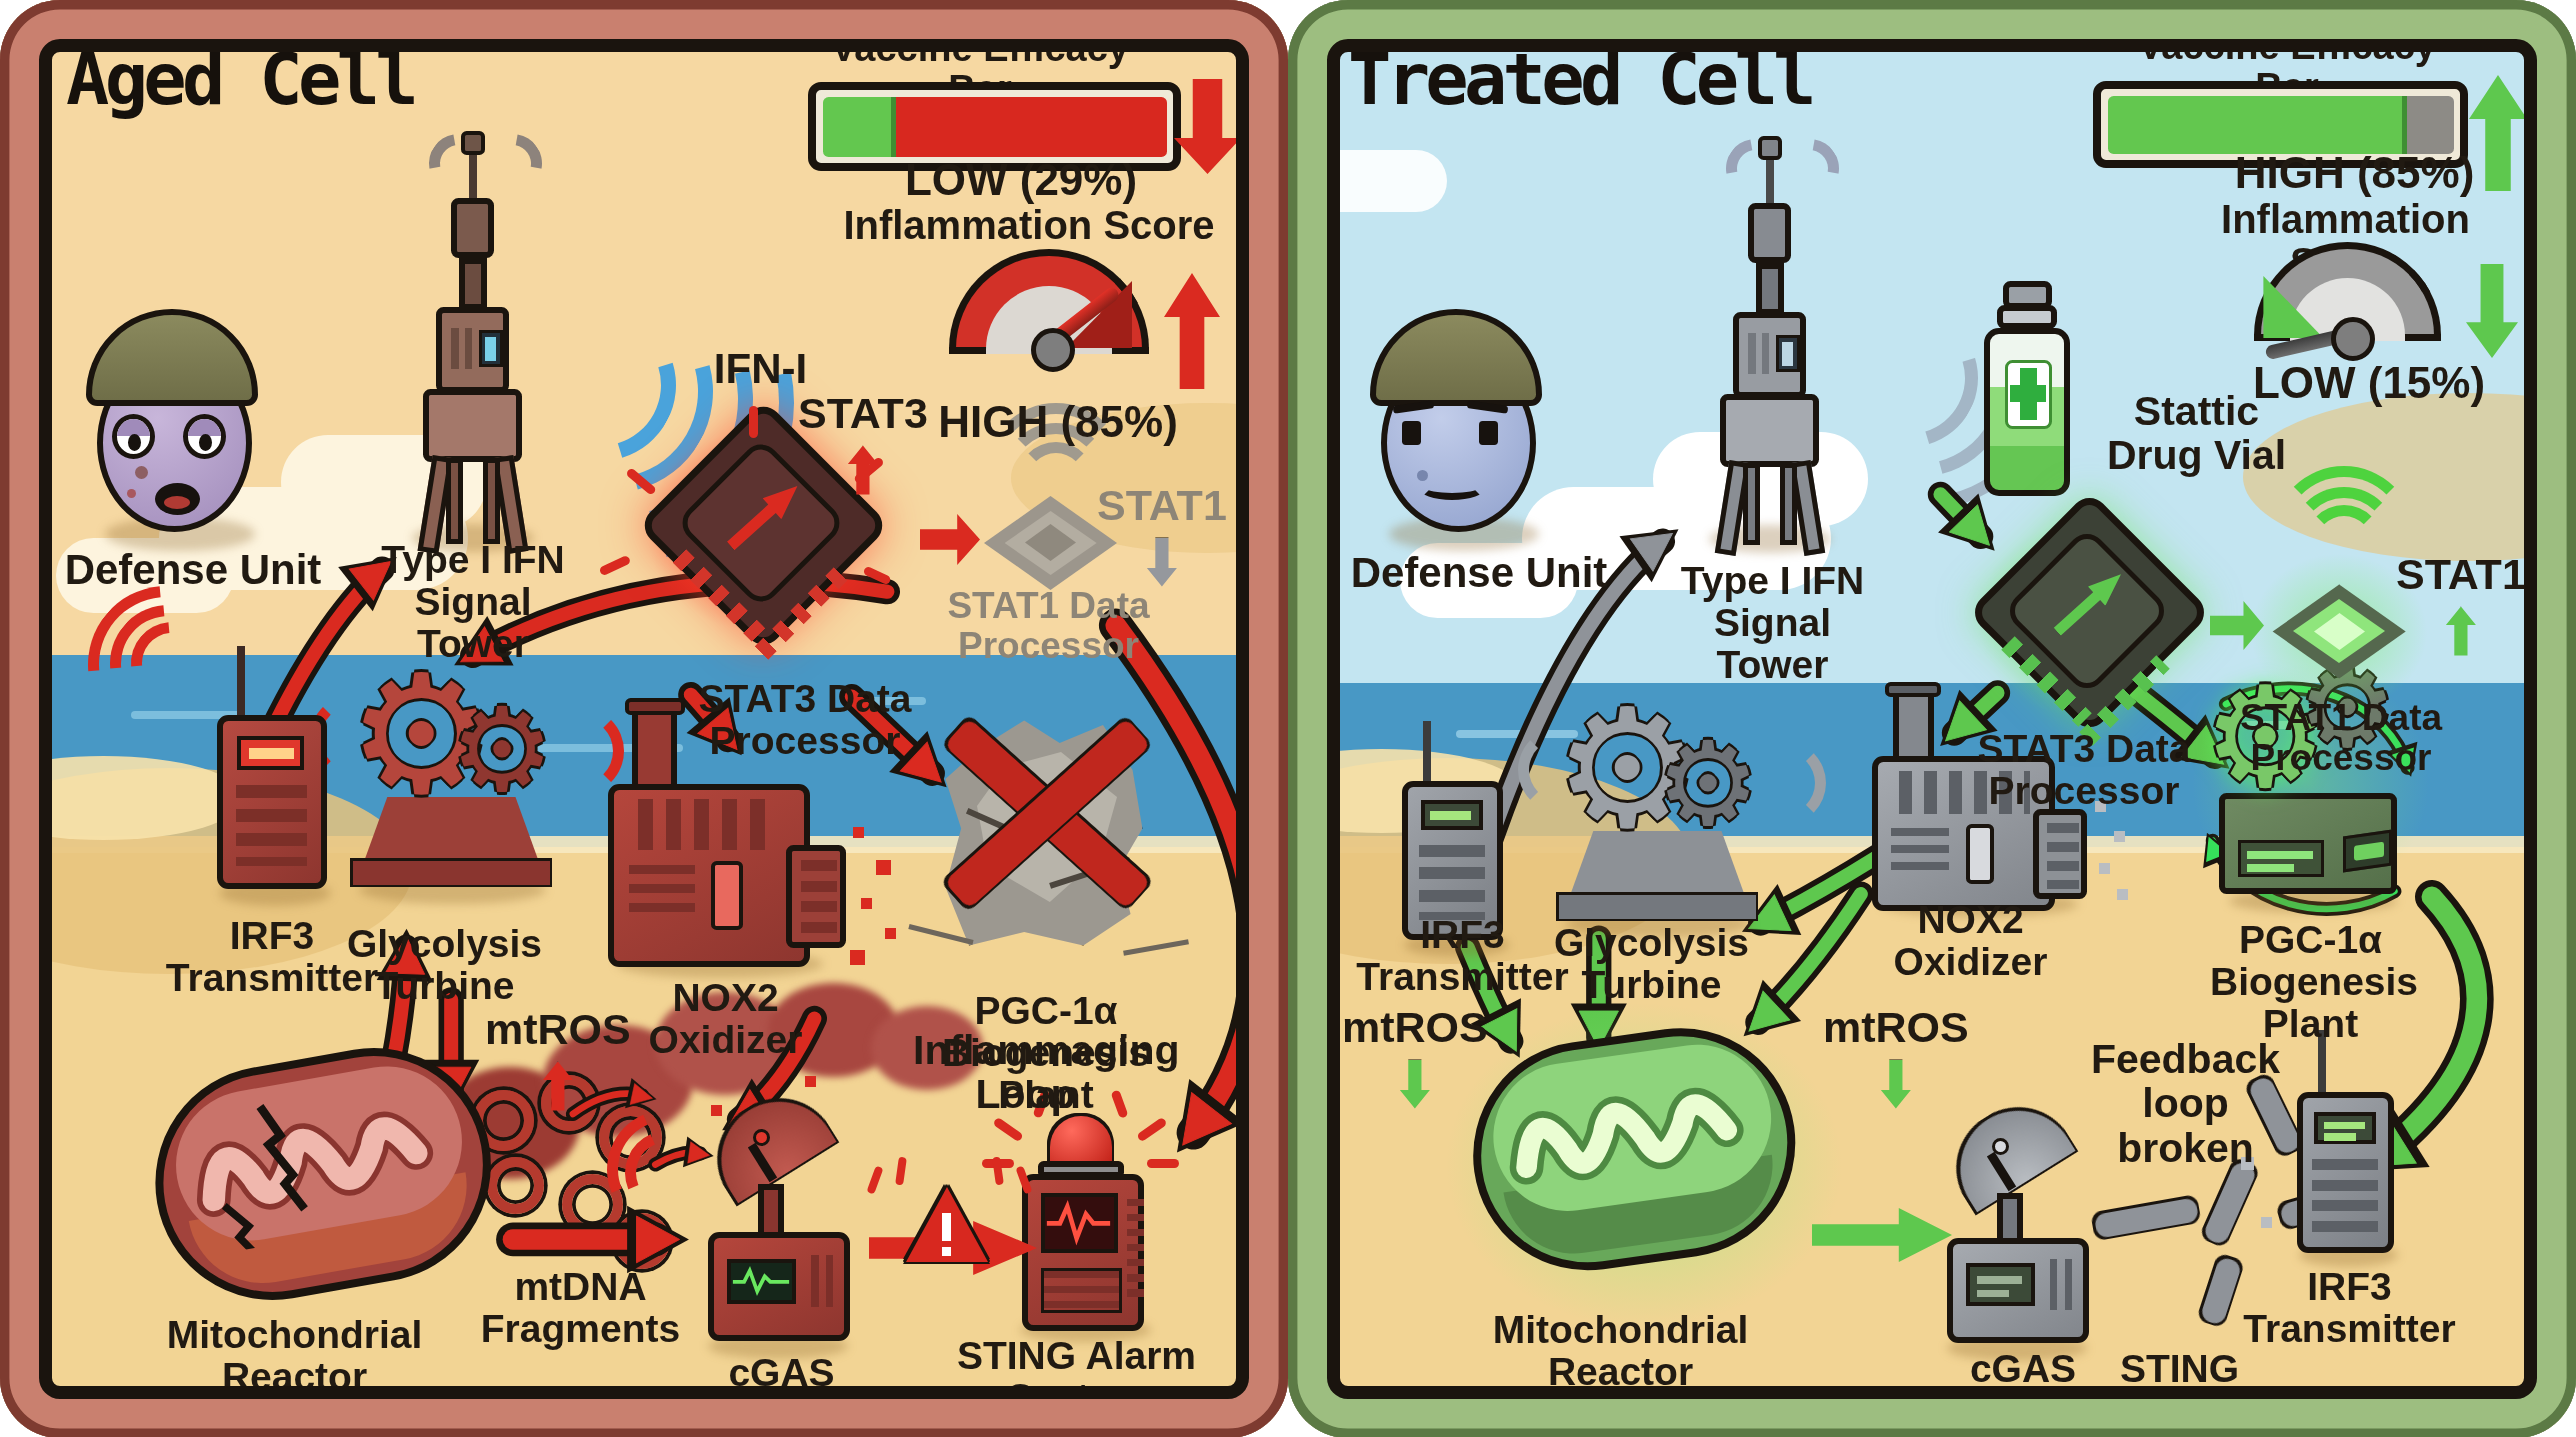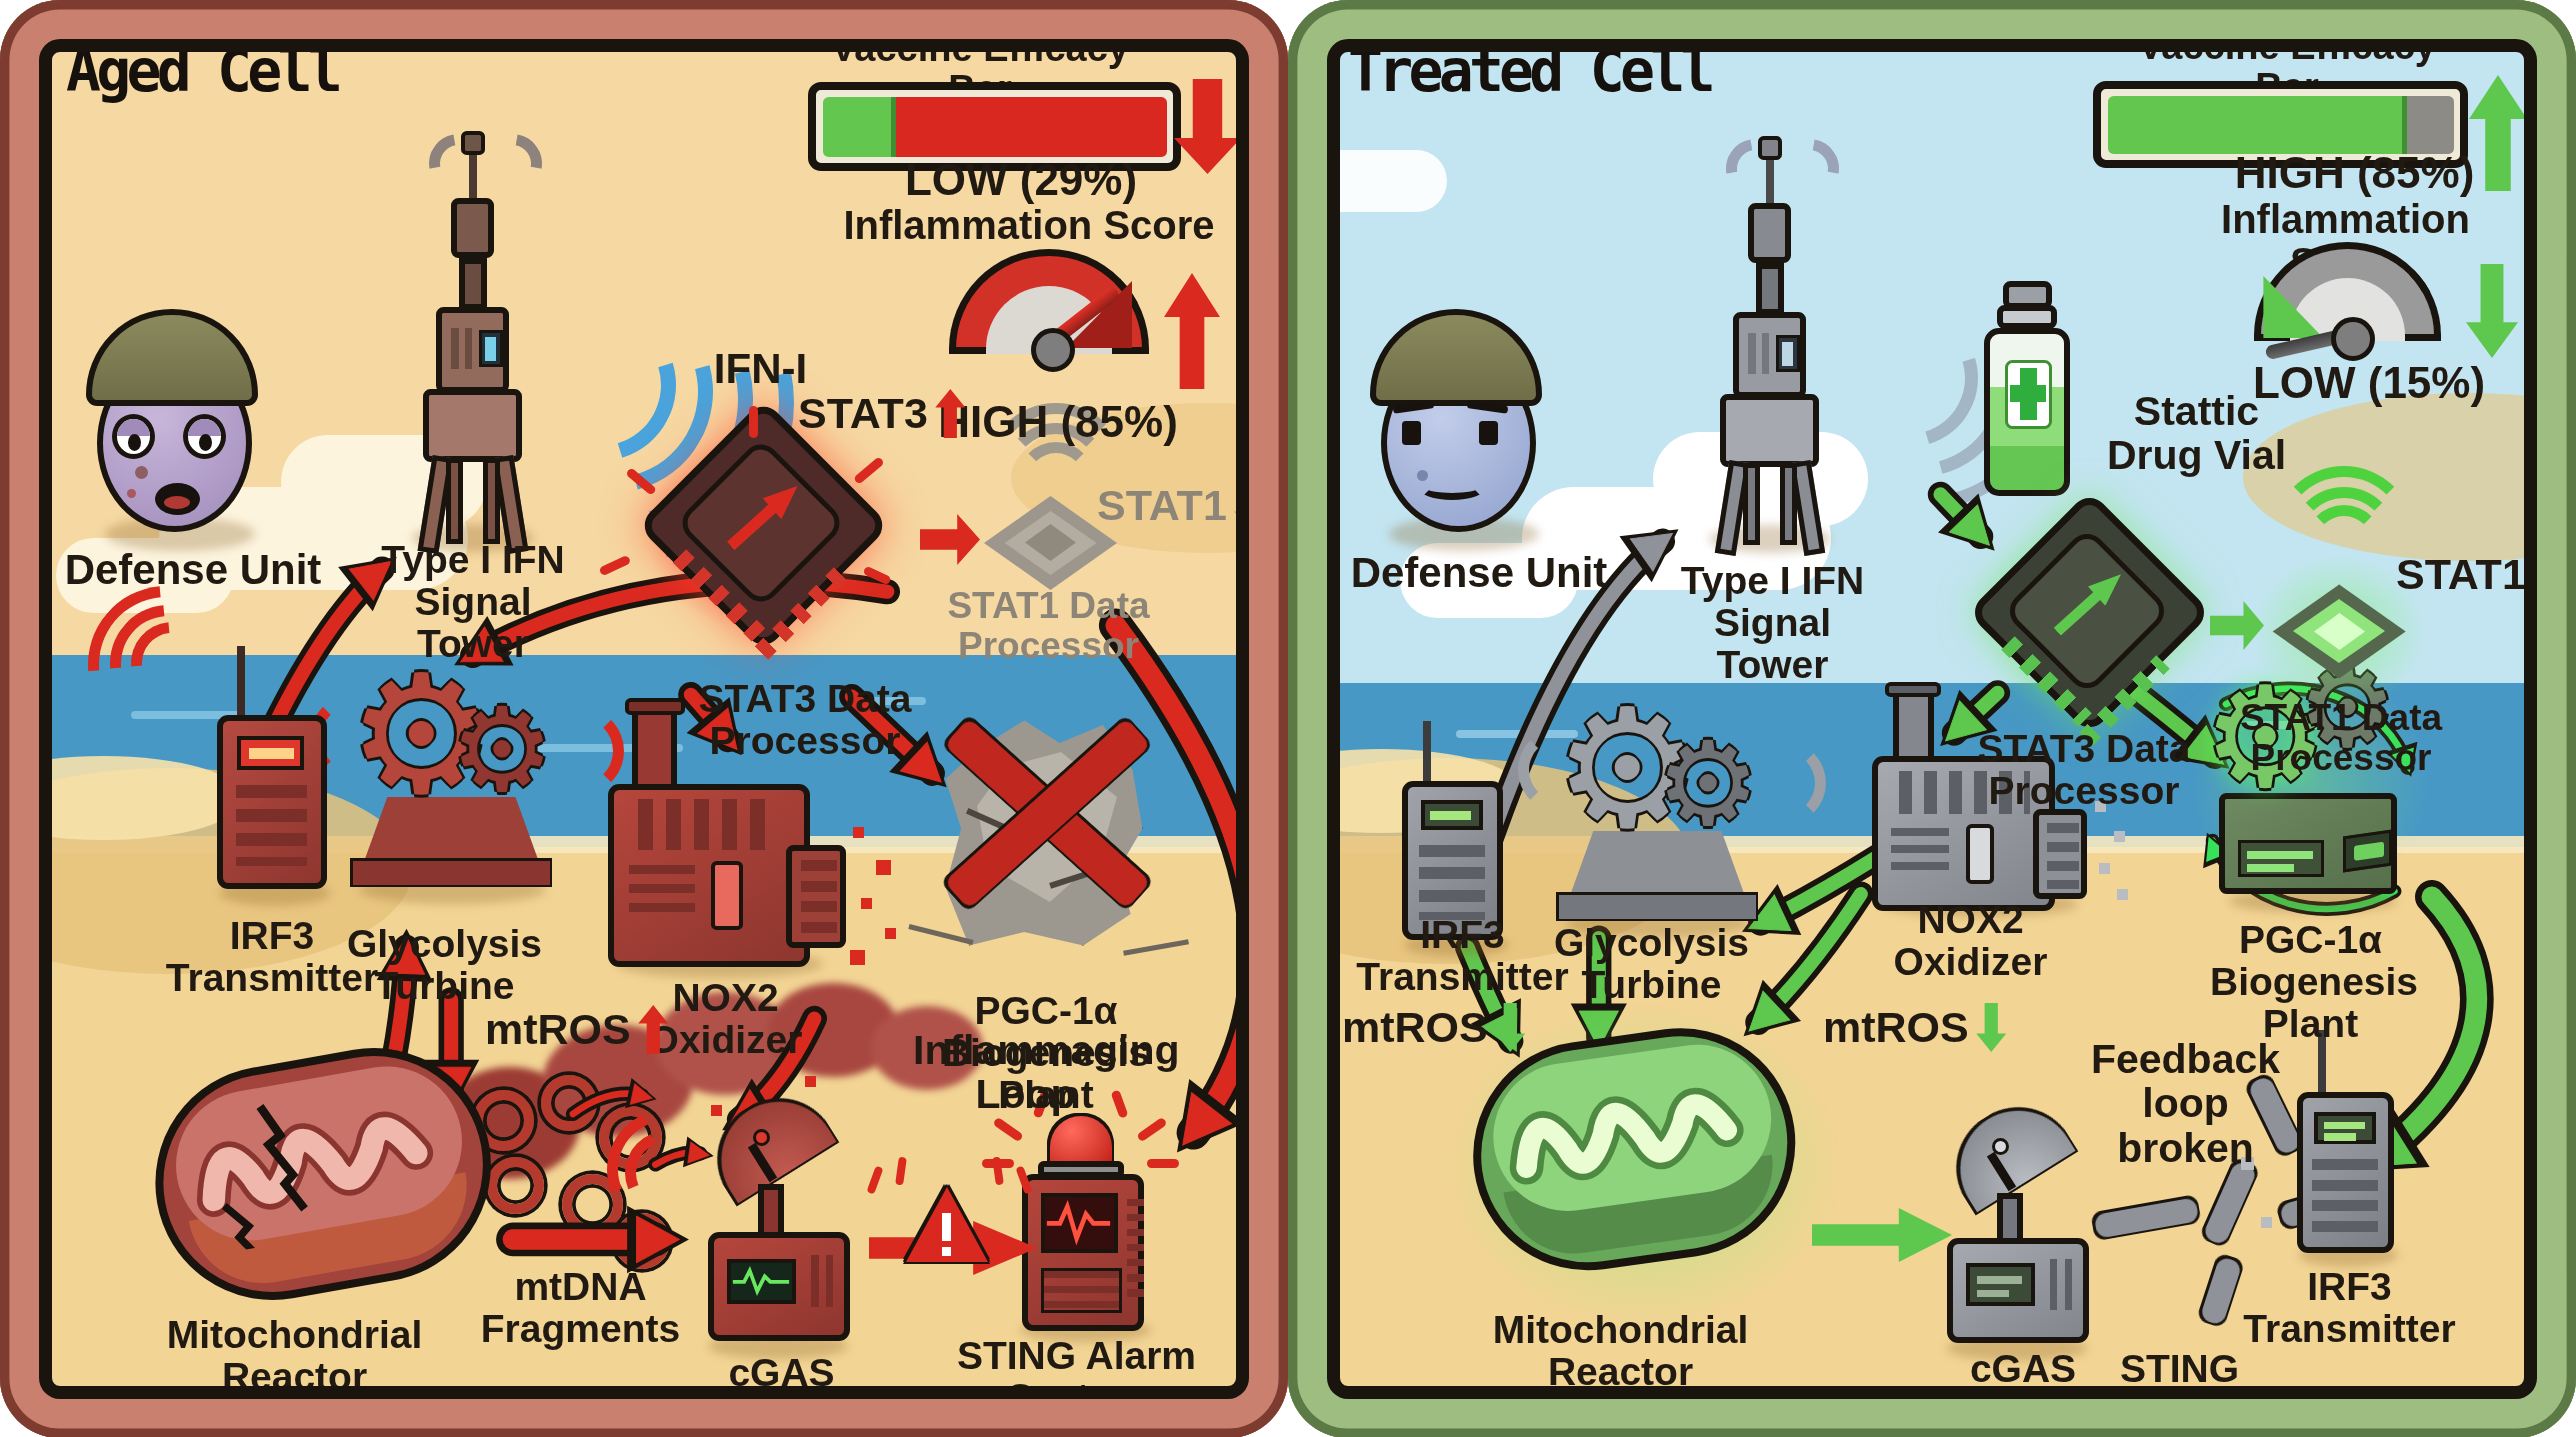"Aged Cell" .title { font-size: 58px -> 72px }
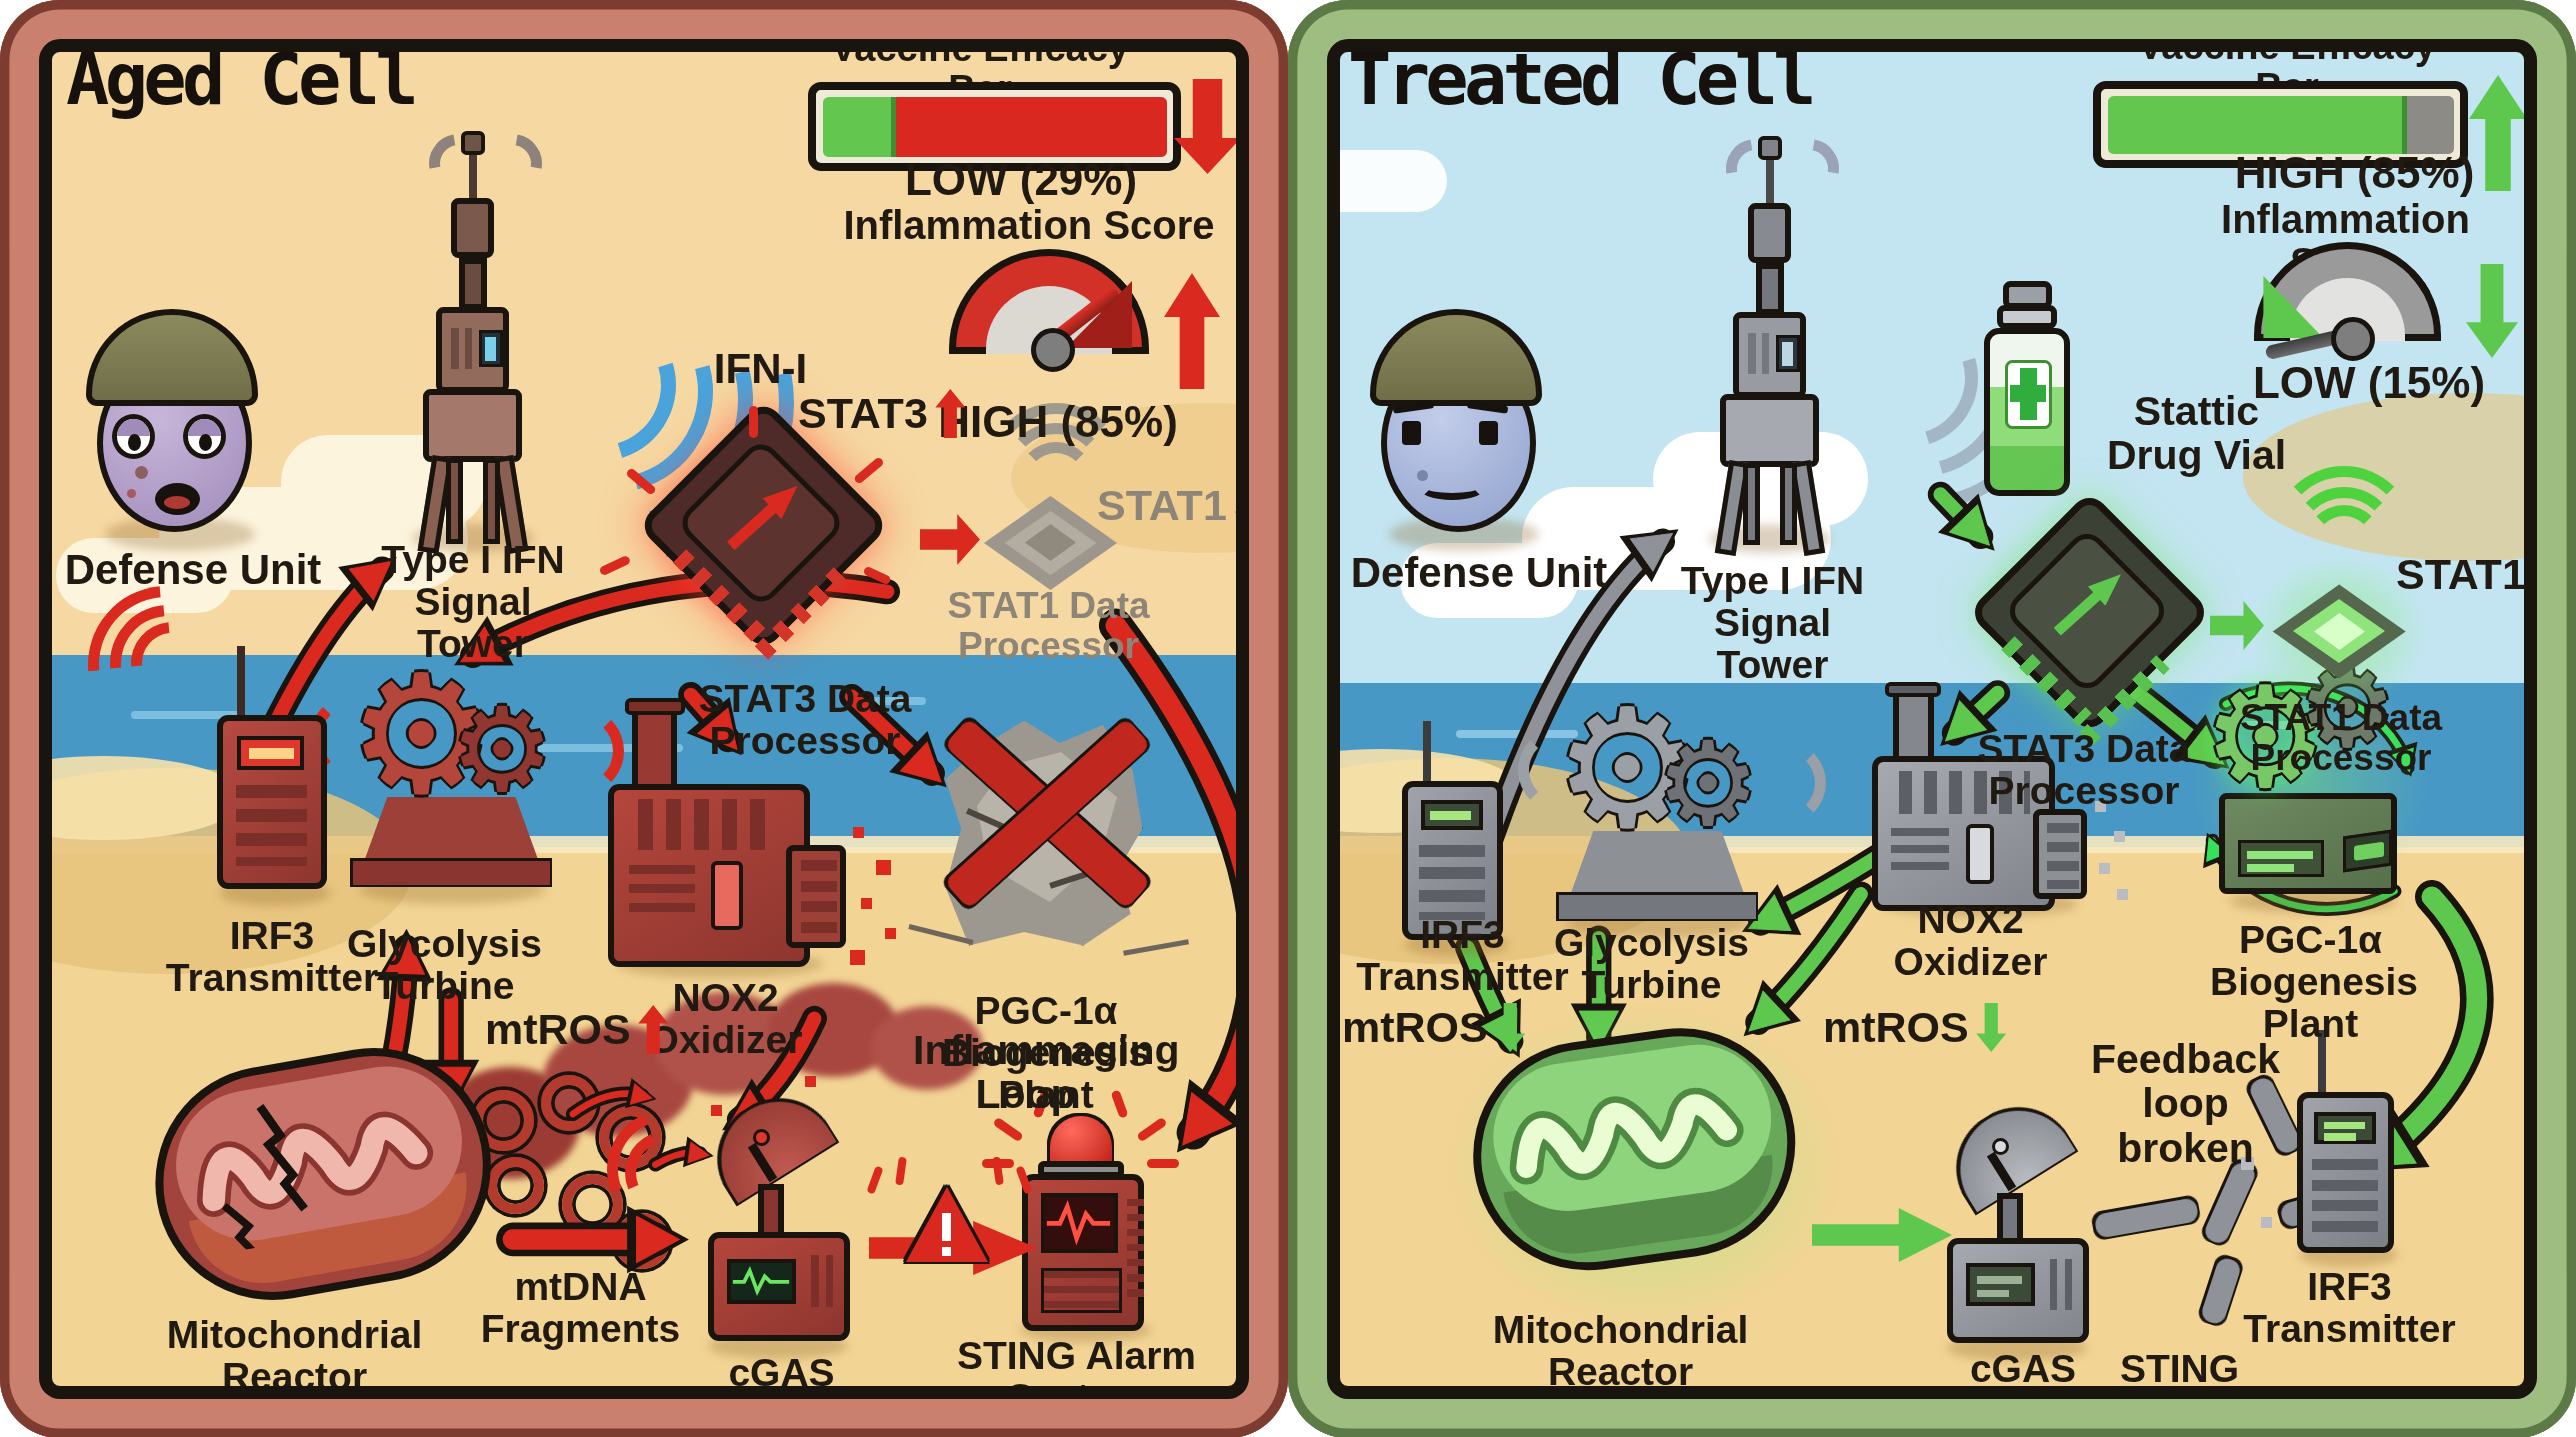"STAT3" .trend { flex-direction: none -> column }
